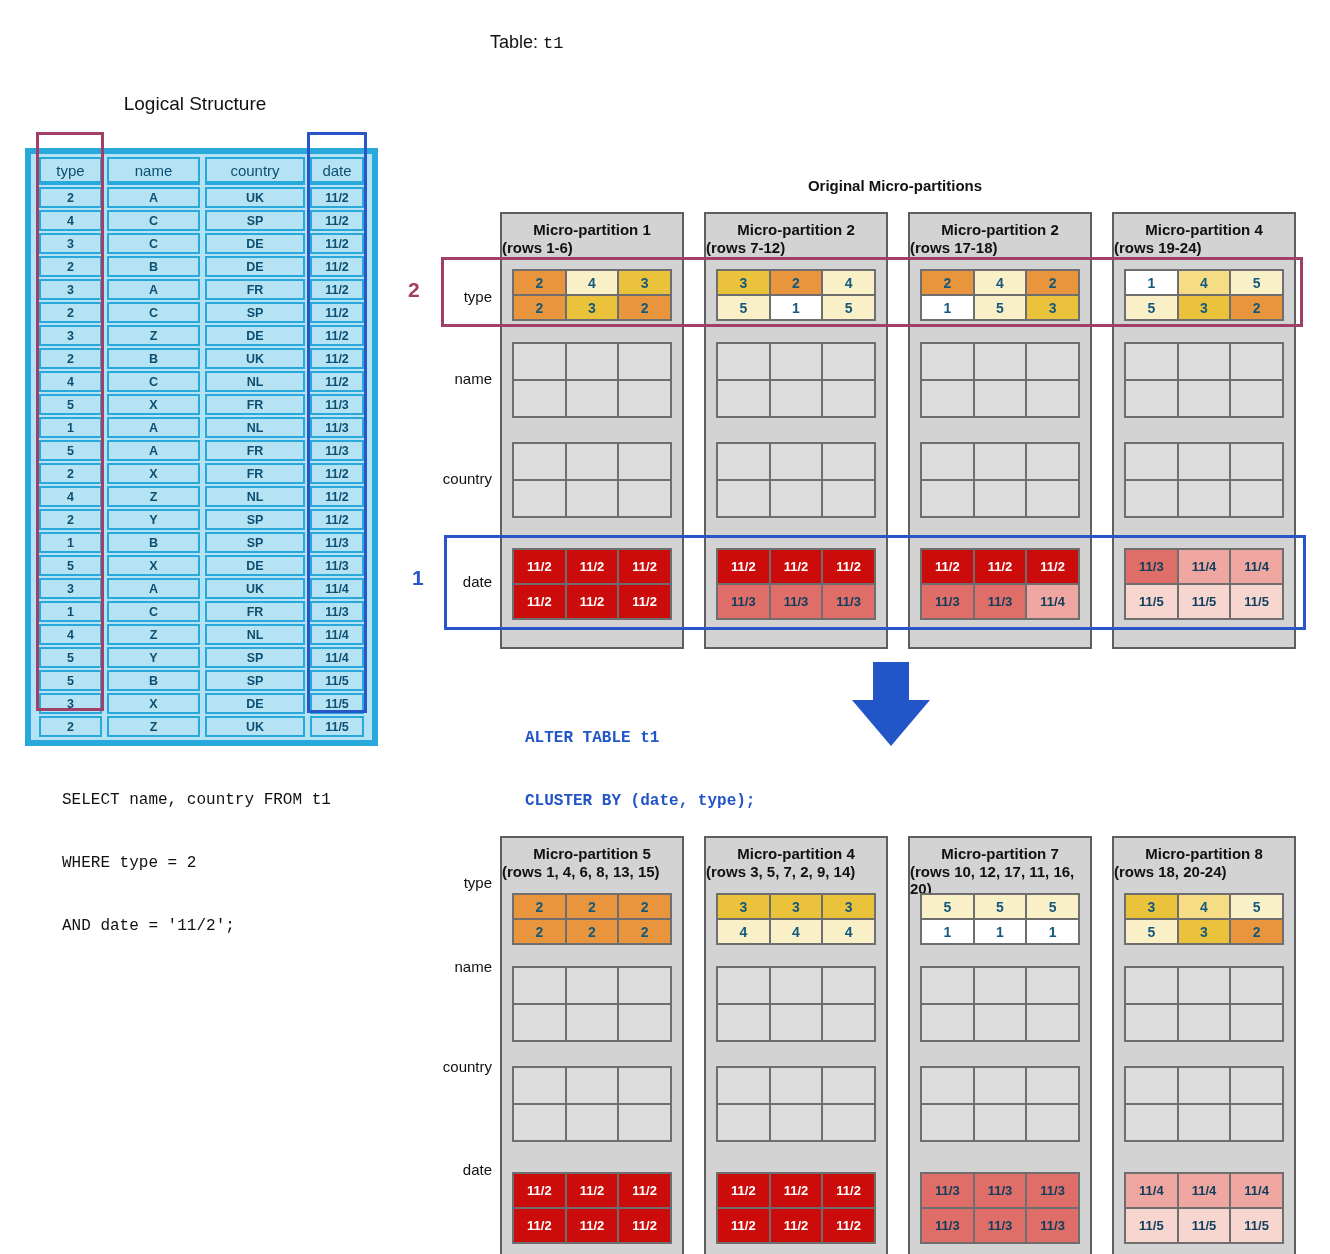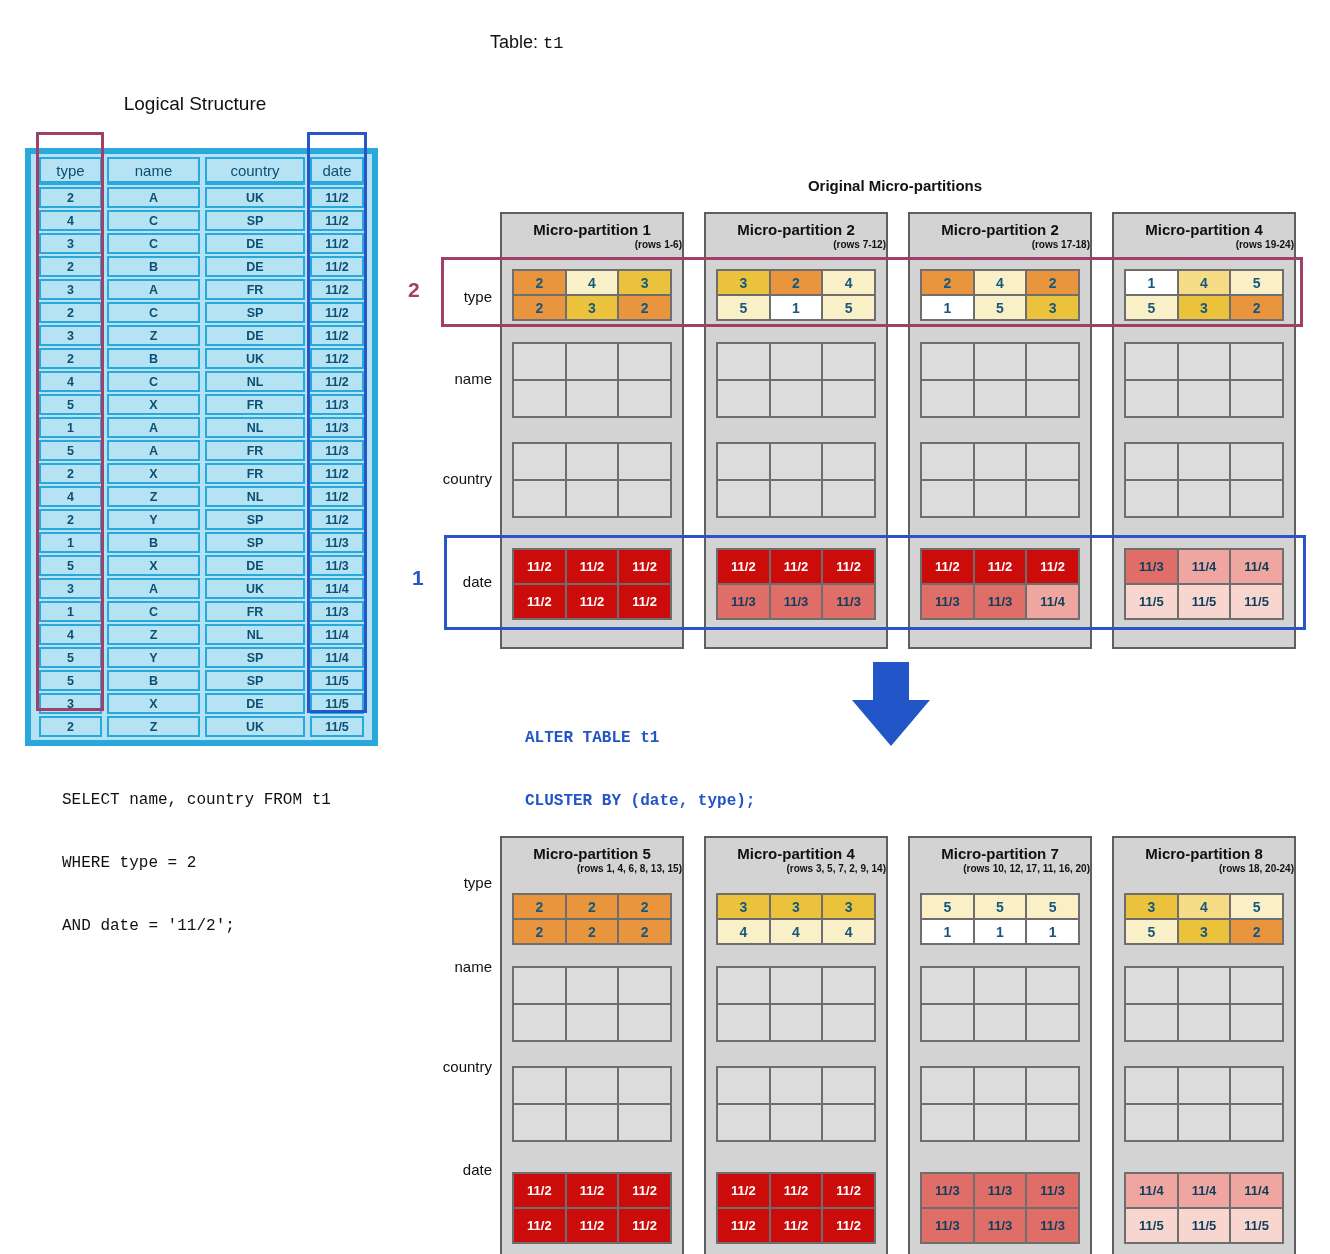"(rows 1-6)" .psub { font-size: 10px -> 15px; text-align: right -> left }
